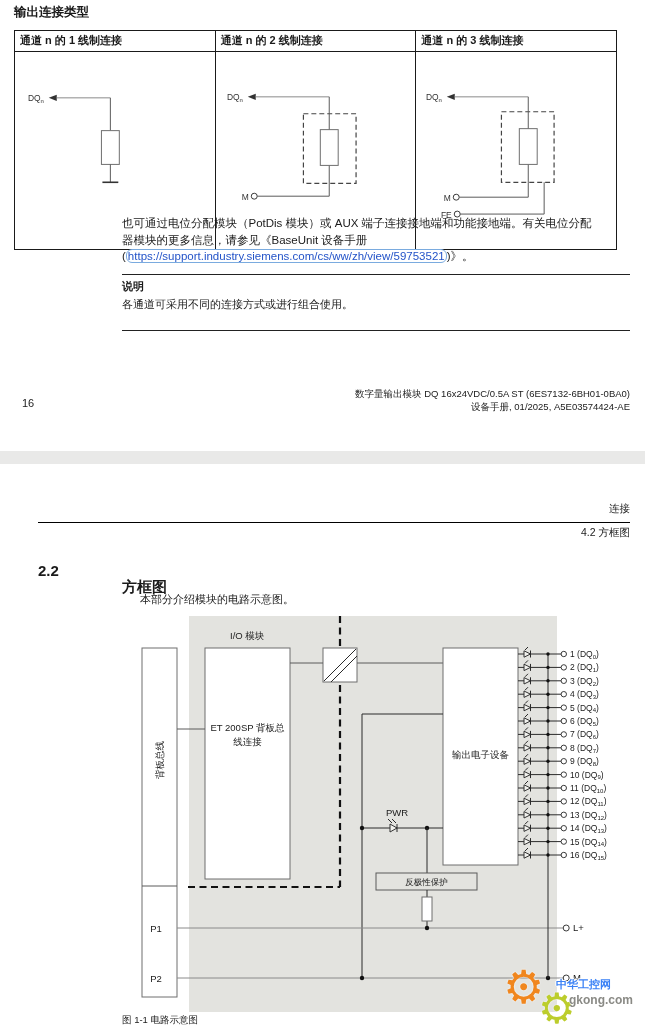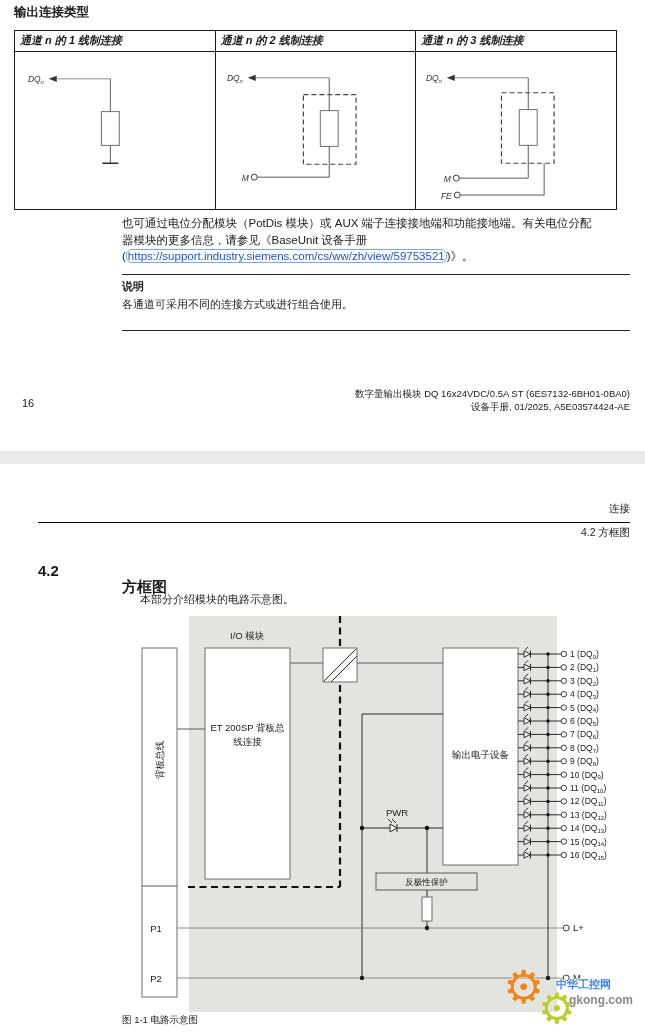"通道 n 的 1 线制连接" .conn-table { font-style: italic -> none; height: 180px -> 220px }
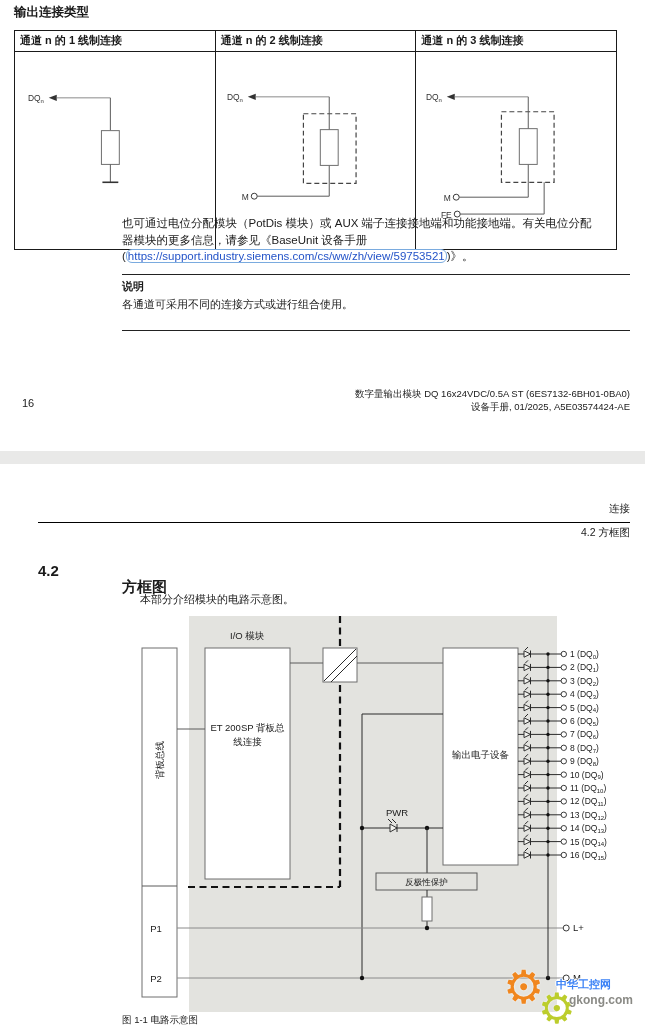"4.2" div.sec-num { text: 4.2 -> 2.2 }
